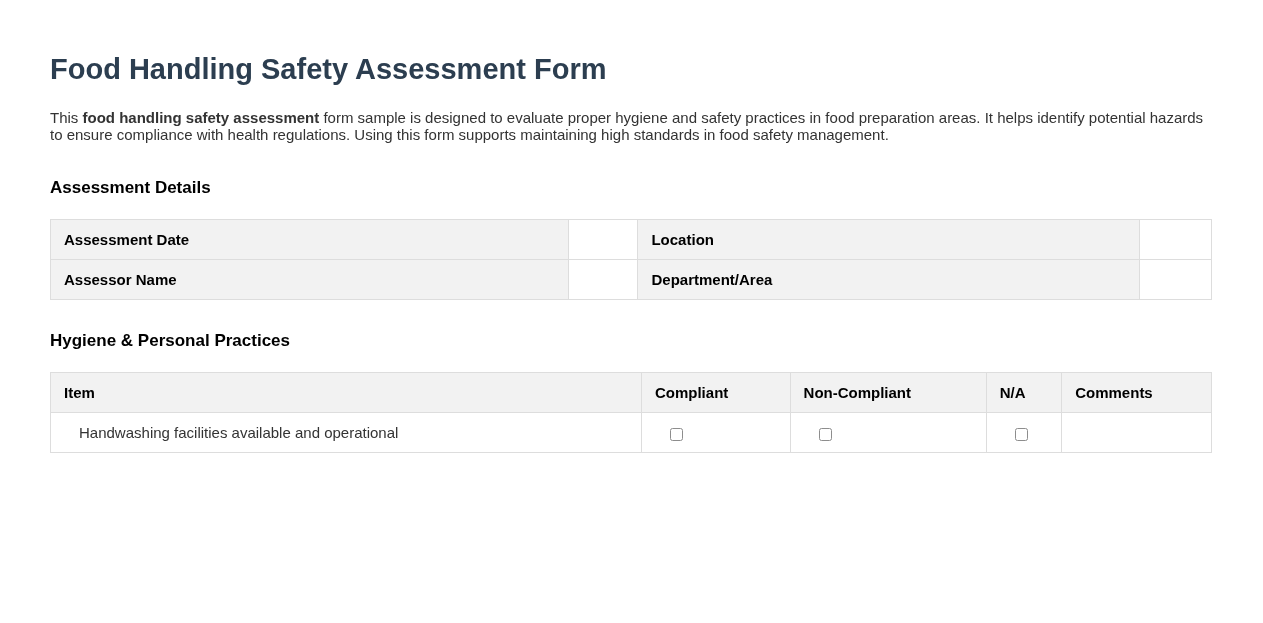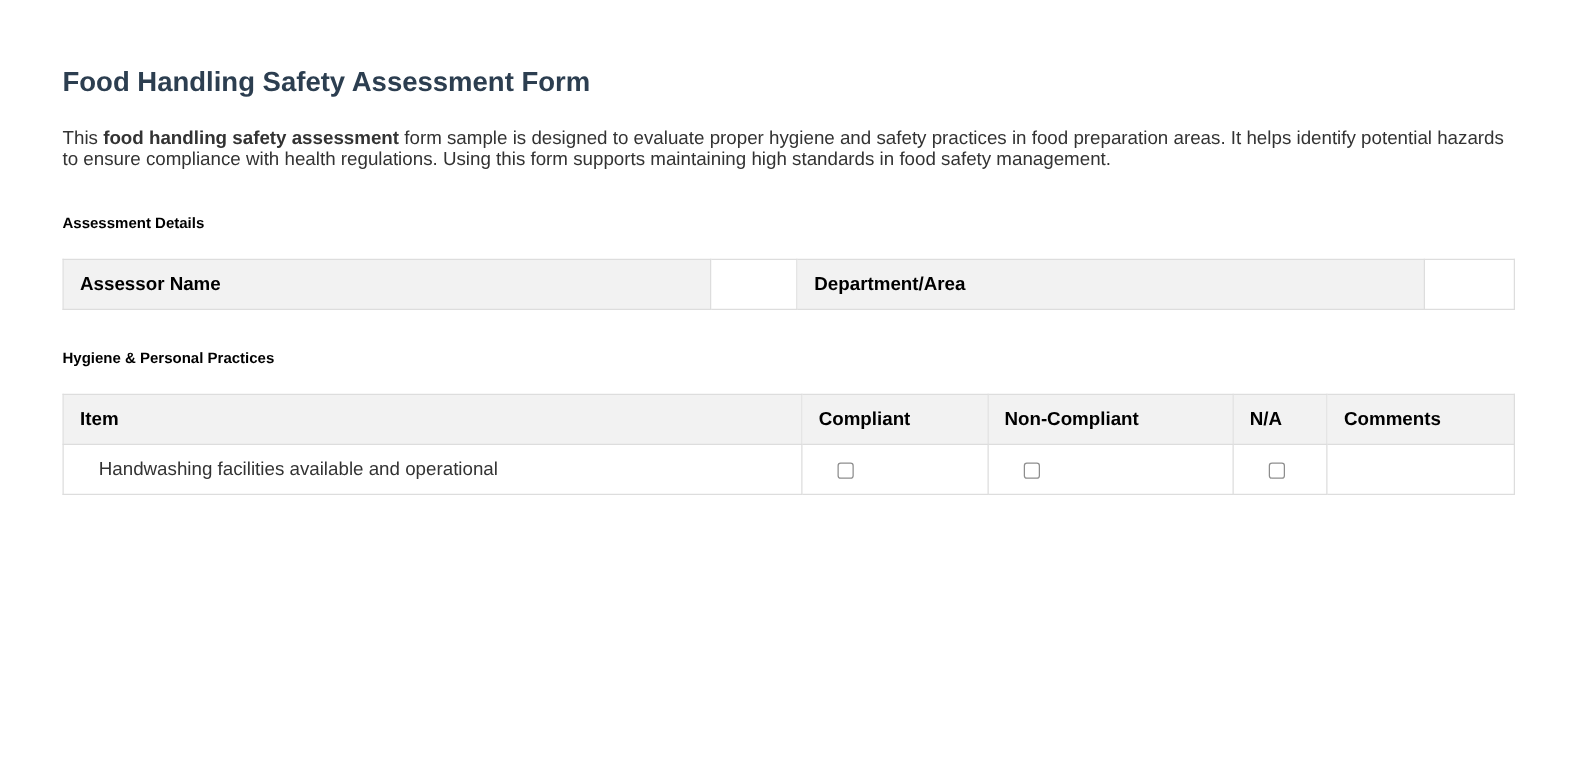"Food Handling Safety Assessment Form" h1 { font-size: 22px -> 29px }
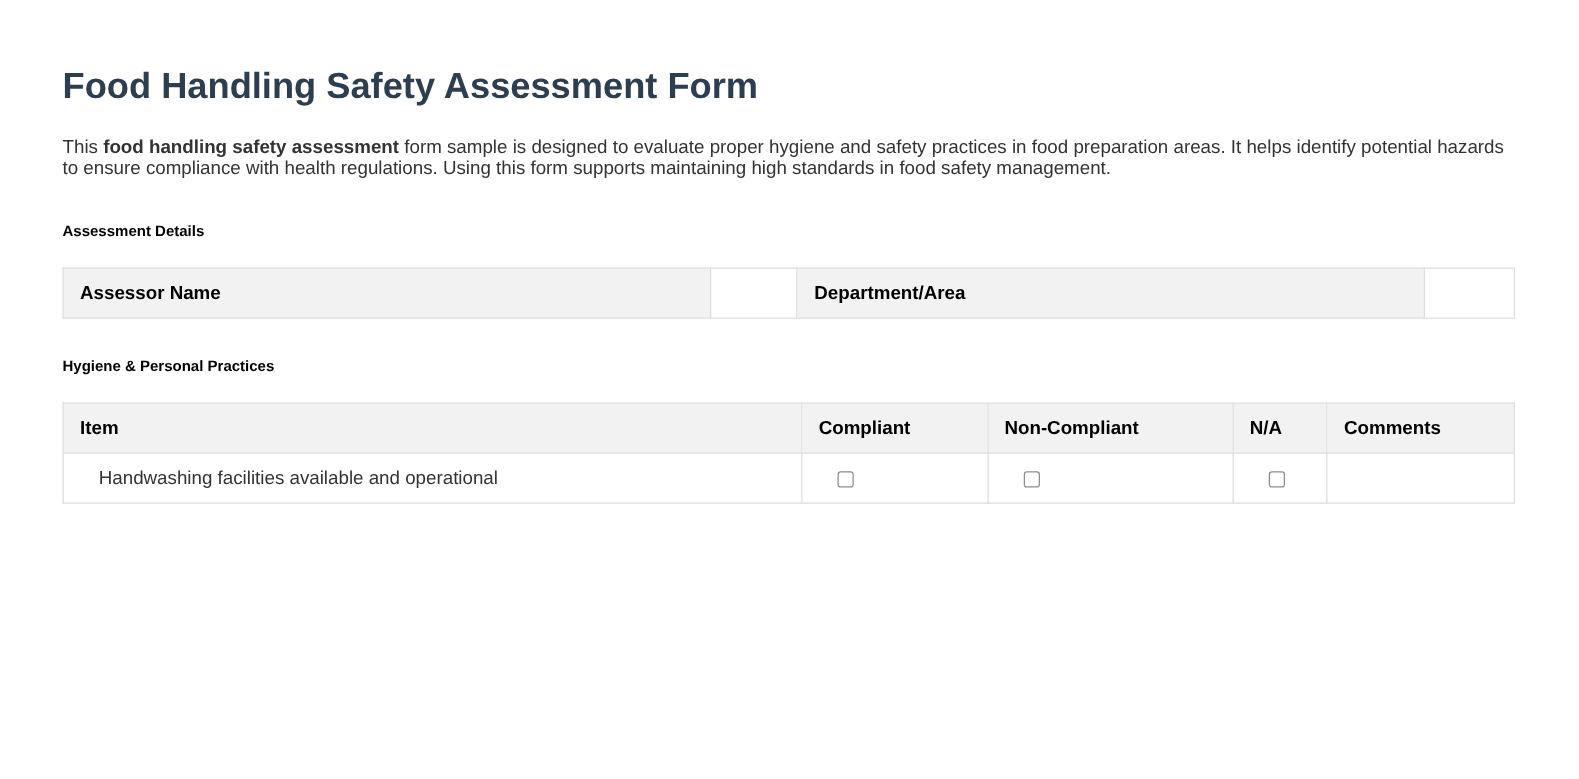"Assessment Details" h2 { font-size: 12px -> 17px }
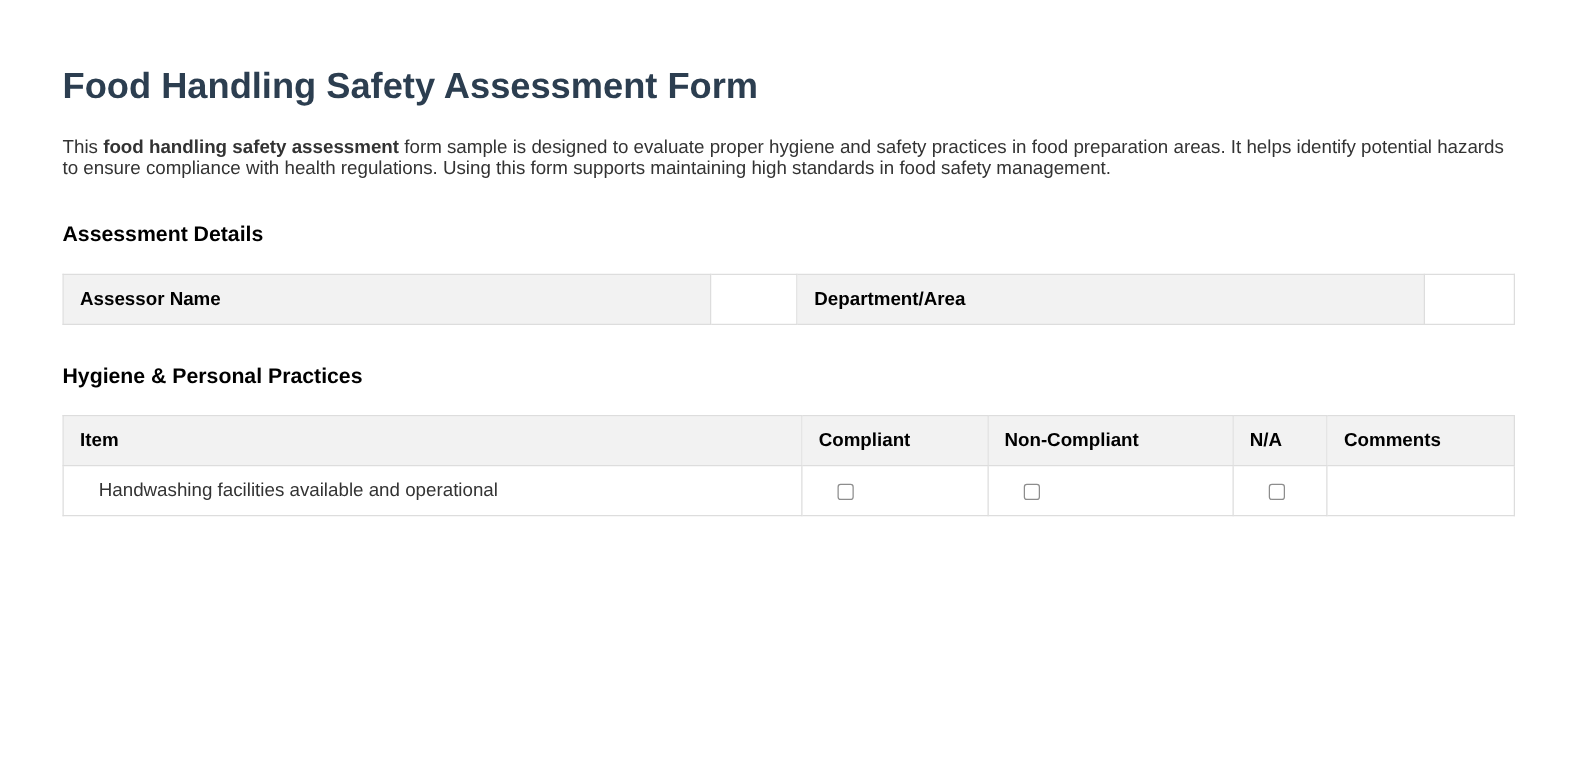"Assessment Date" tr { html: none -> <tr> <th>Assessment Date</th> <td></td> <th>Location</th> <td></td> </tr> }
